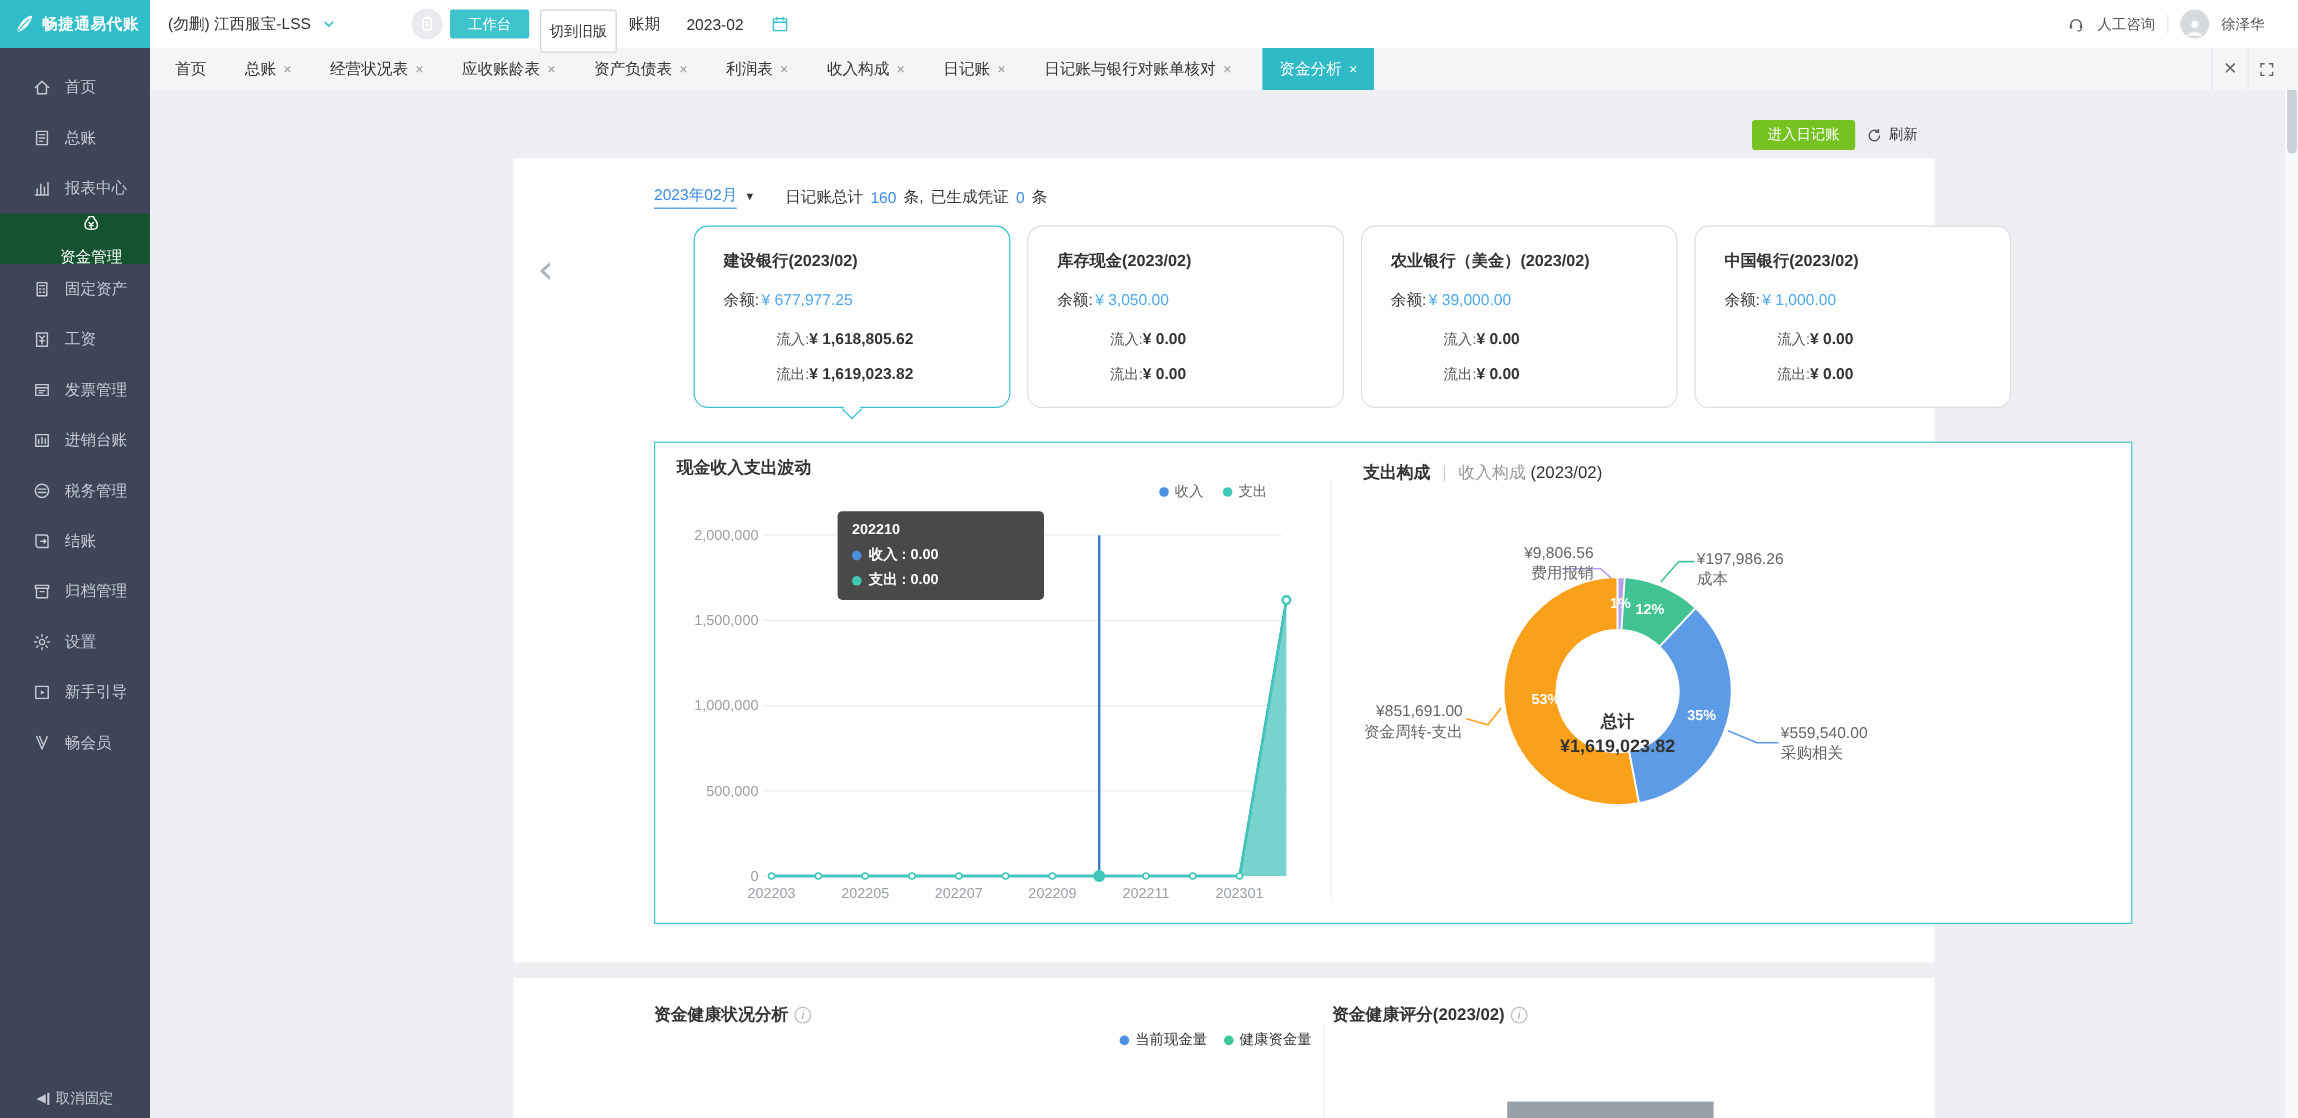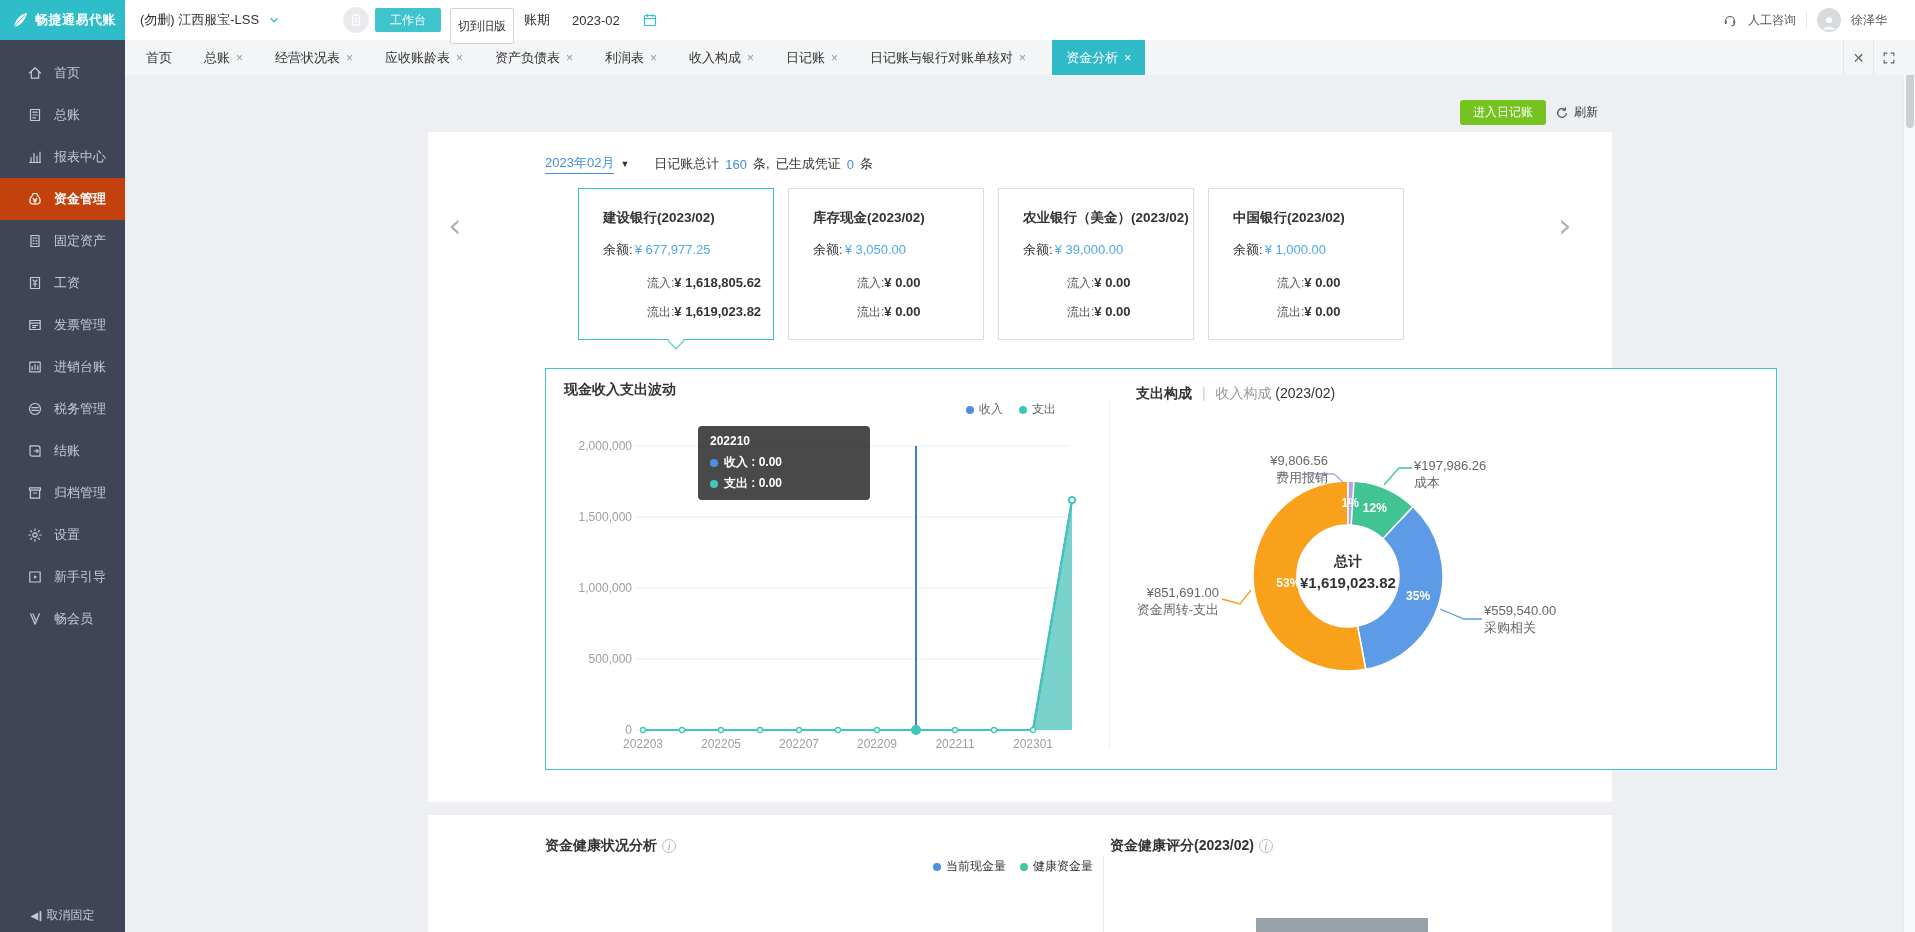"资金管理" .side-item.active { background: #c2410c -> #14532d; flex-direction: none -> column; font-weight: bold -> normal }
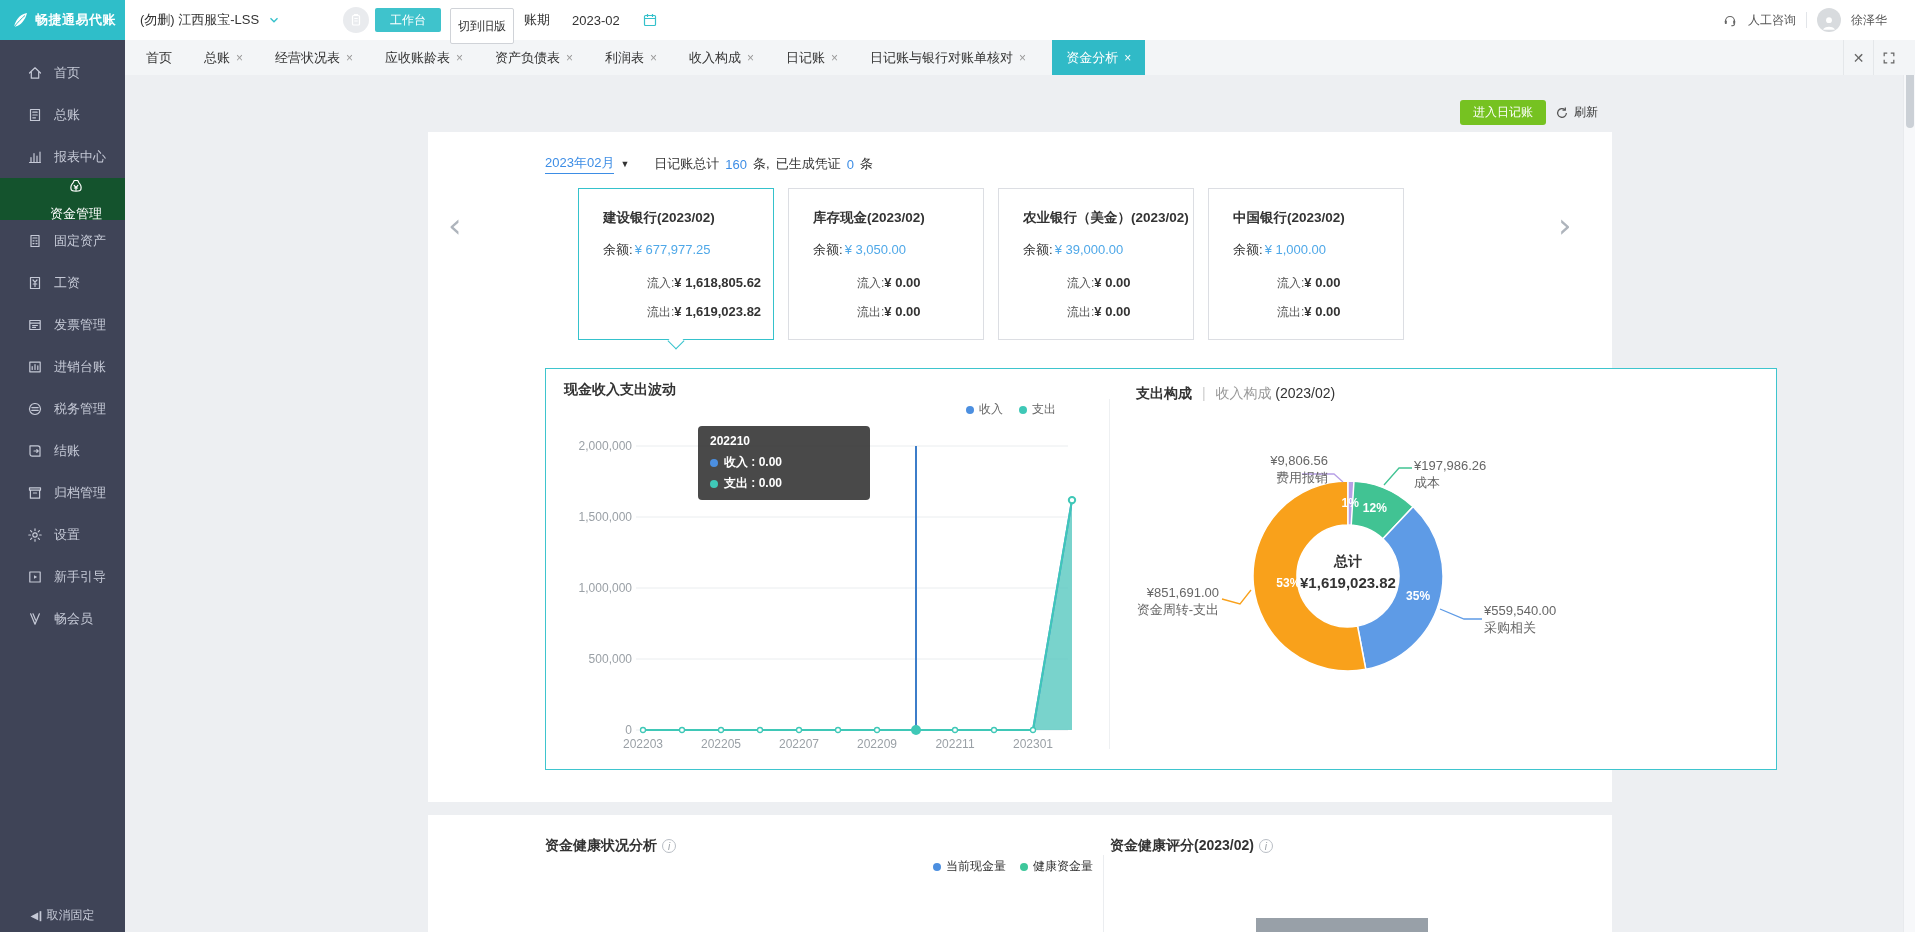"建设银行(2023/02)" .acct-card { border-radius: 0 -> 12px; width: 196px -> 264px }
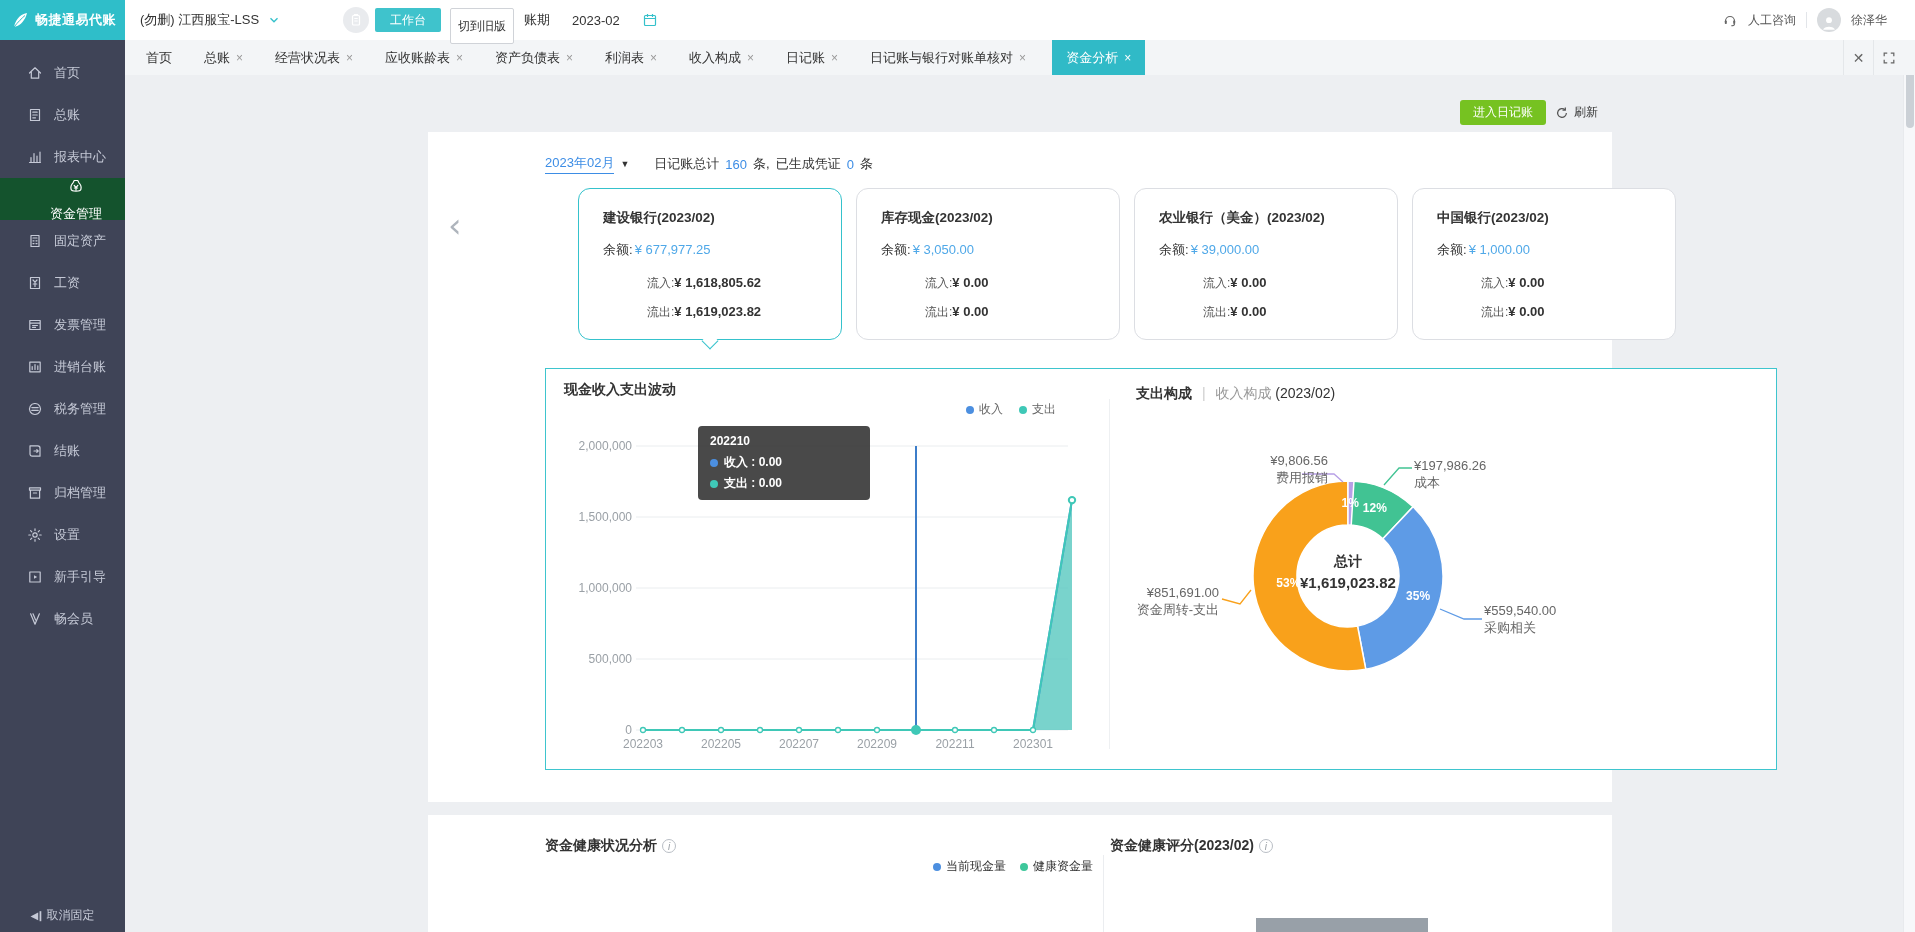"总计" .pie-center .l1 { margin-top: none -> 40px }
